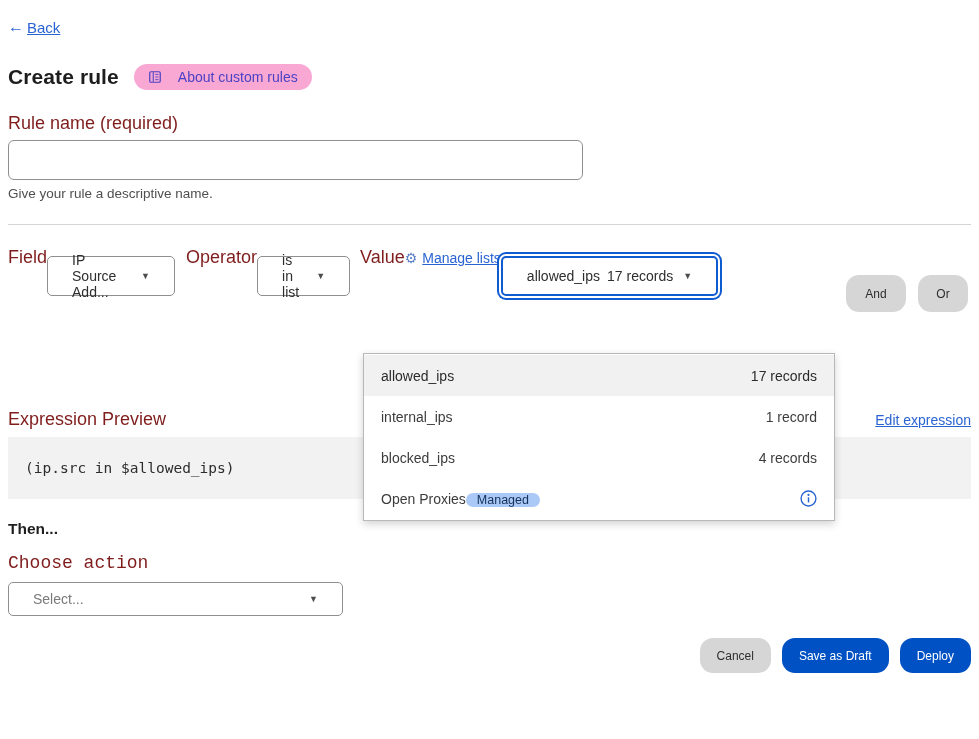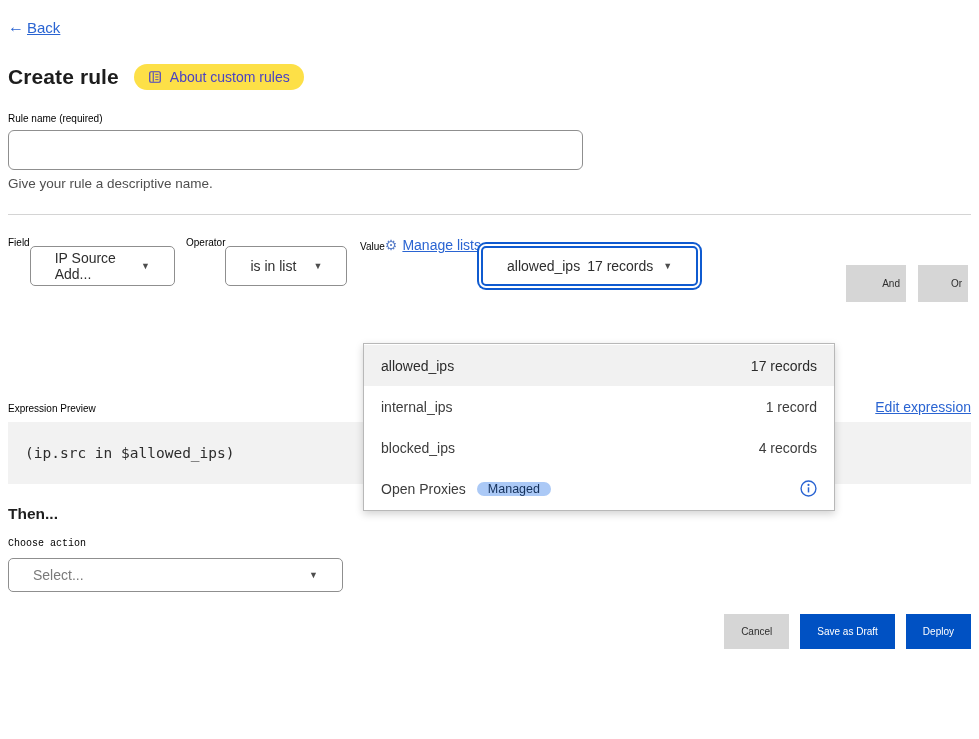"About custom rules" .about-badge { background: #fde047 -> #f9a8d4; gap: 8px -> 16px }
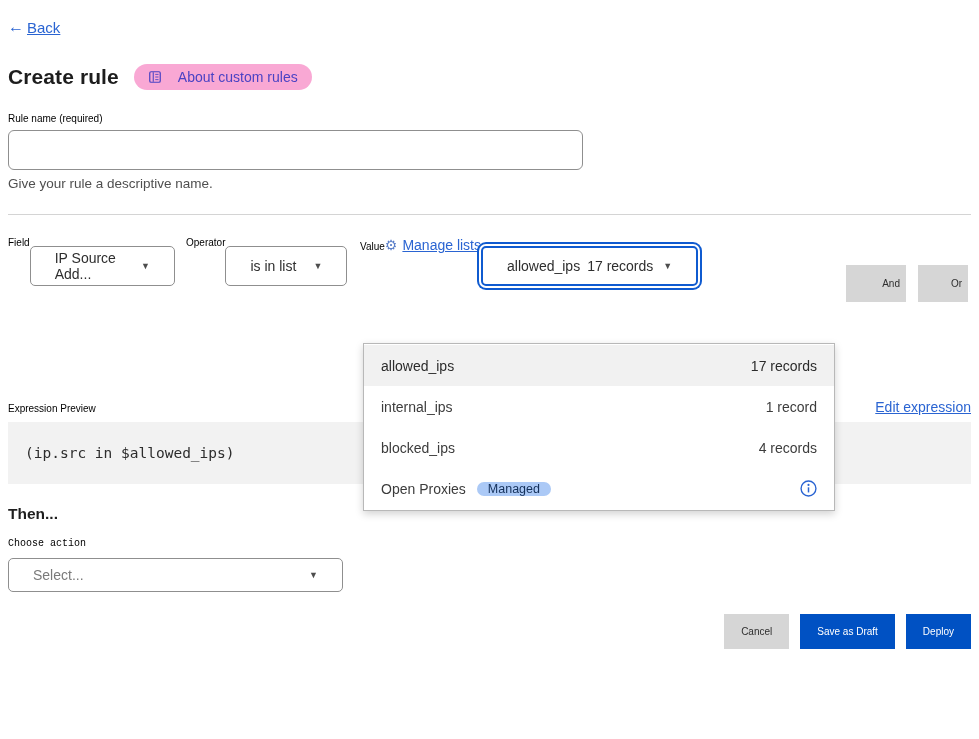"Rule name (required)" .field-label { color: #000000 -> #7f1d1d; font-size: 10px -> 18px }
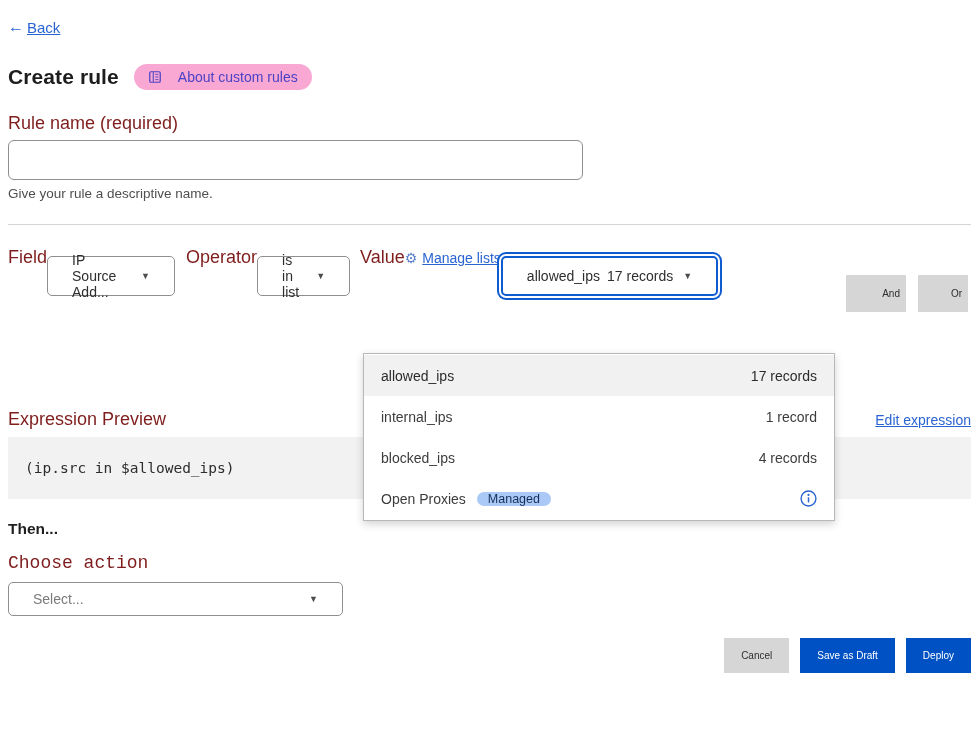"And" .btn { border-radius: 0 -> 13px; font-size: 10px -> 12px; text-align: right -> none }
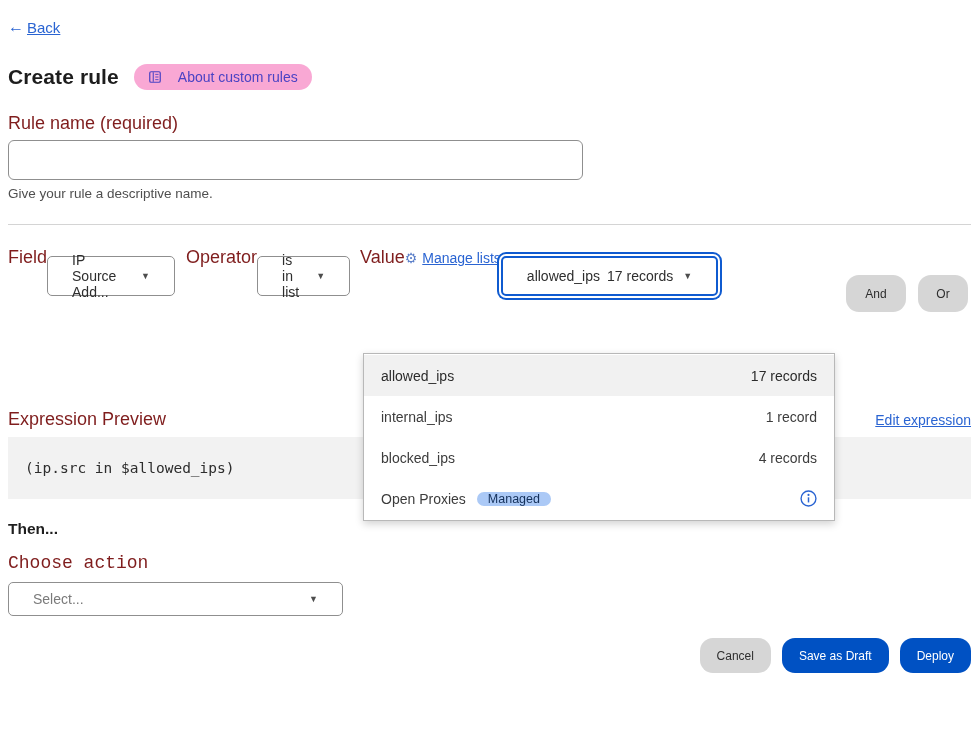"Open Proxies" .item-left { align-items: center -> flex-end; gap: 11px -> none }
